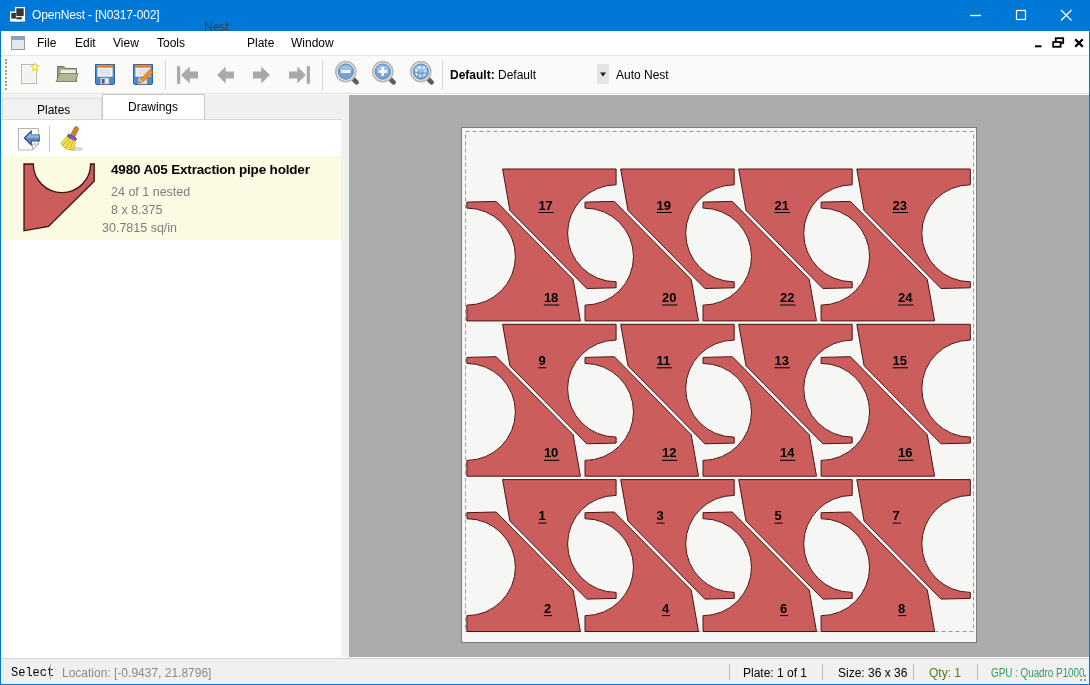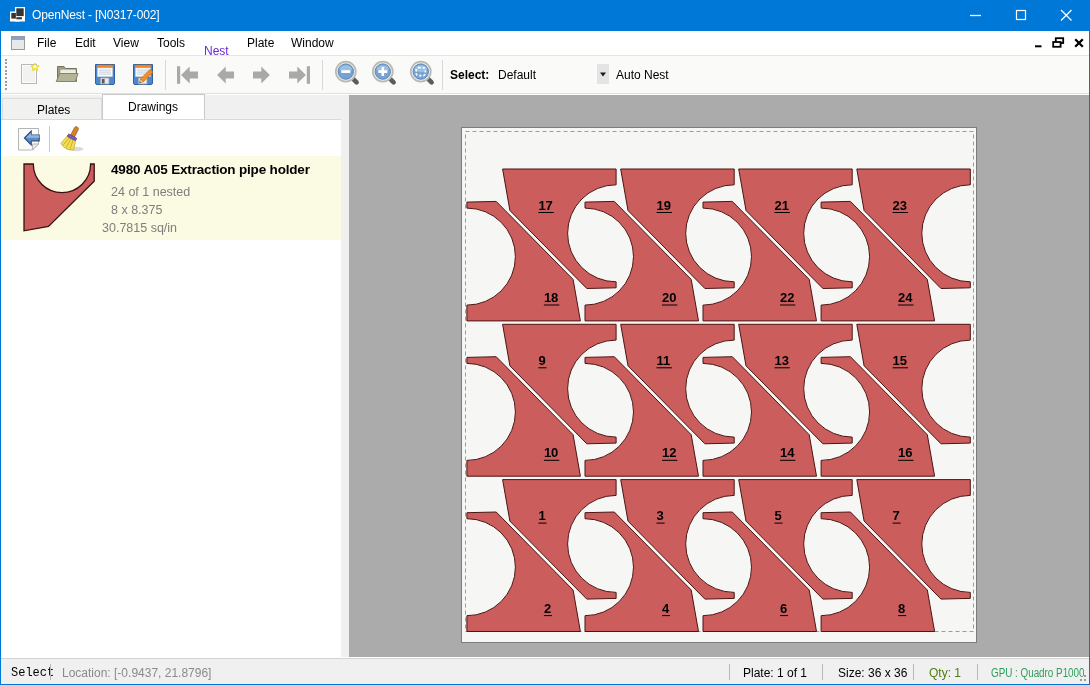"Nest" div { color: #6d28d9 -> #404040; top: 44px -> 20px }
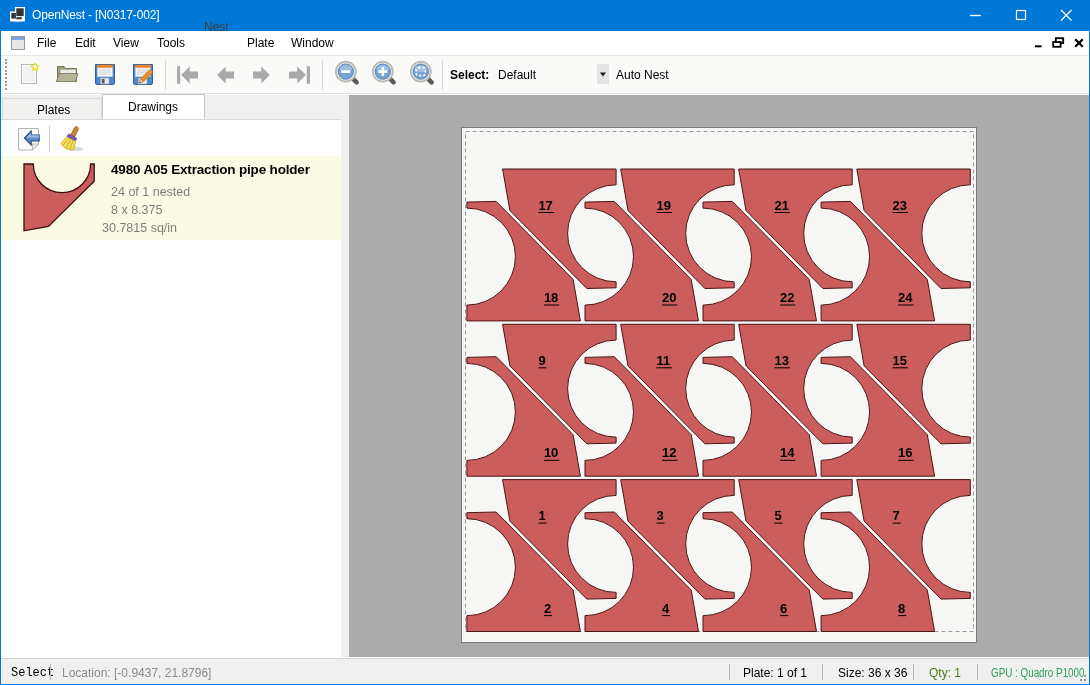"Select:" div { text: Select -> Default }
